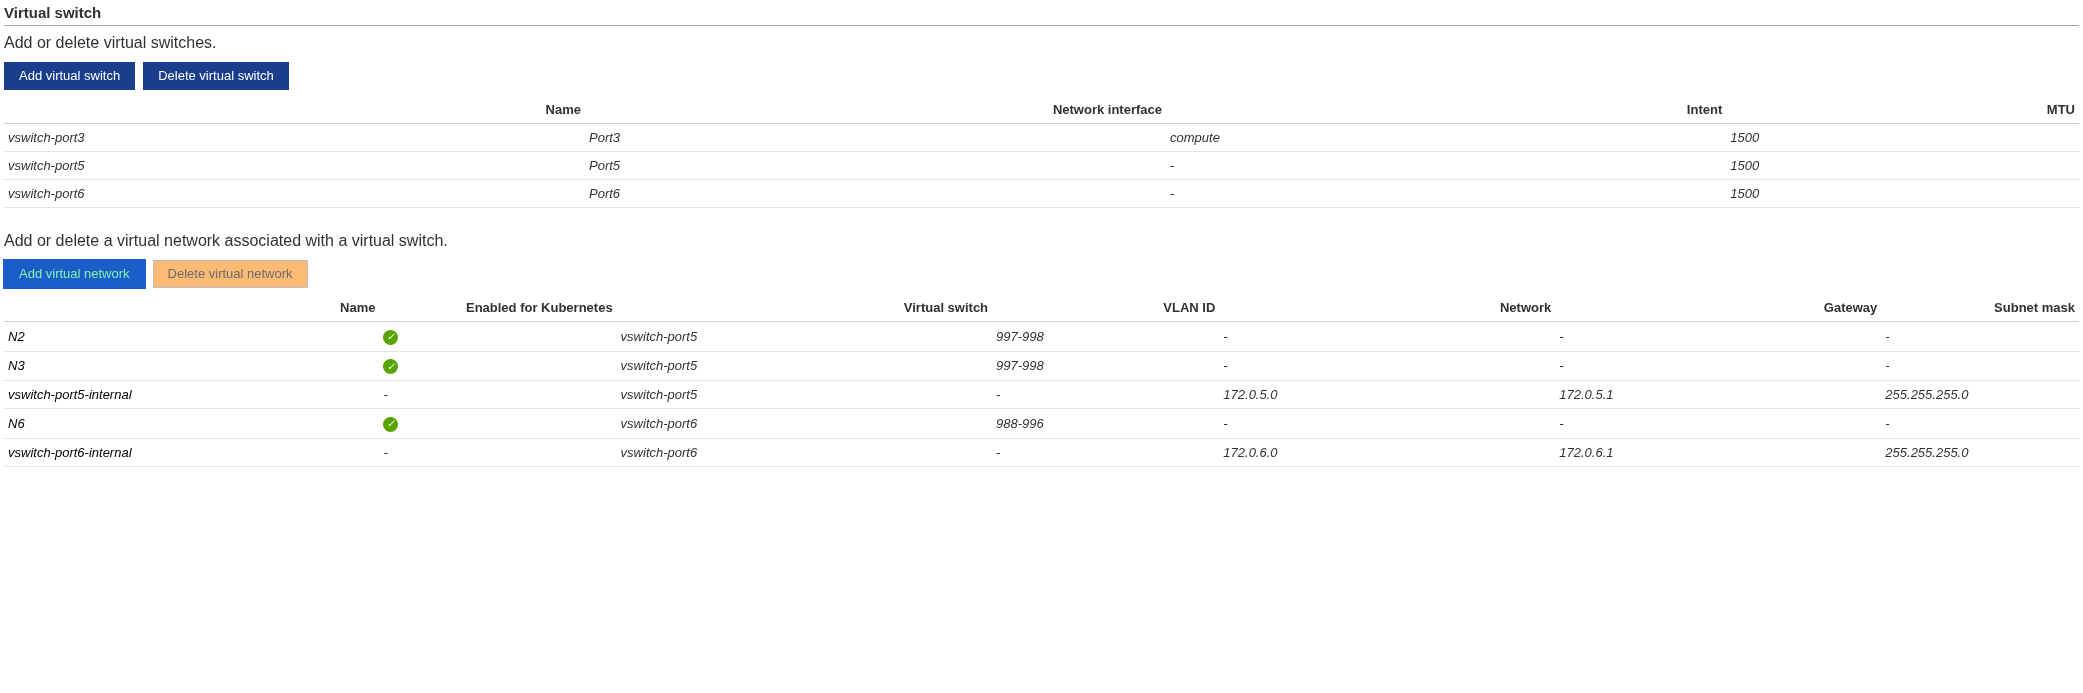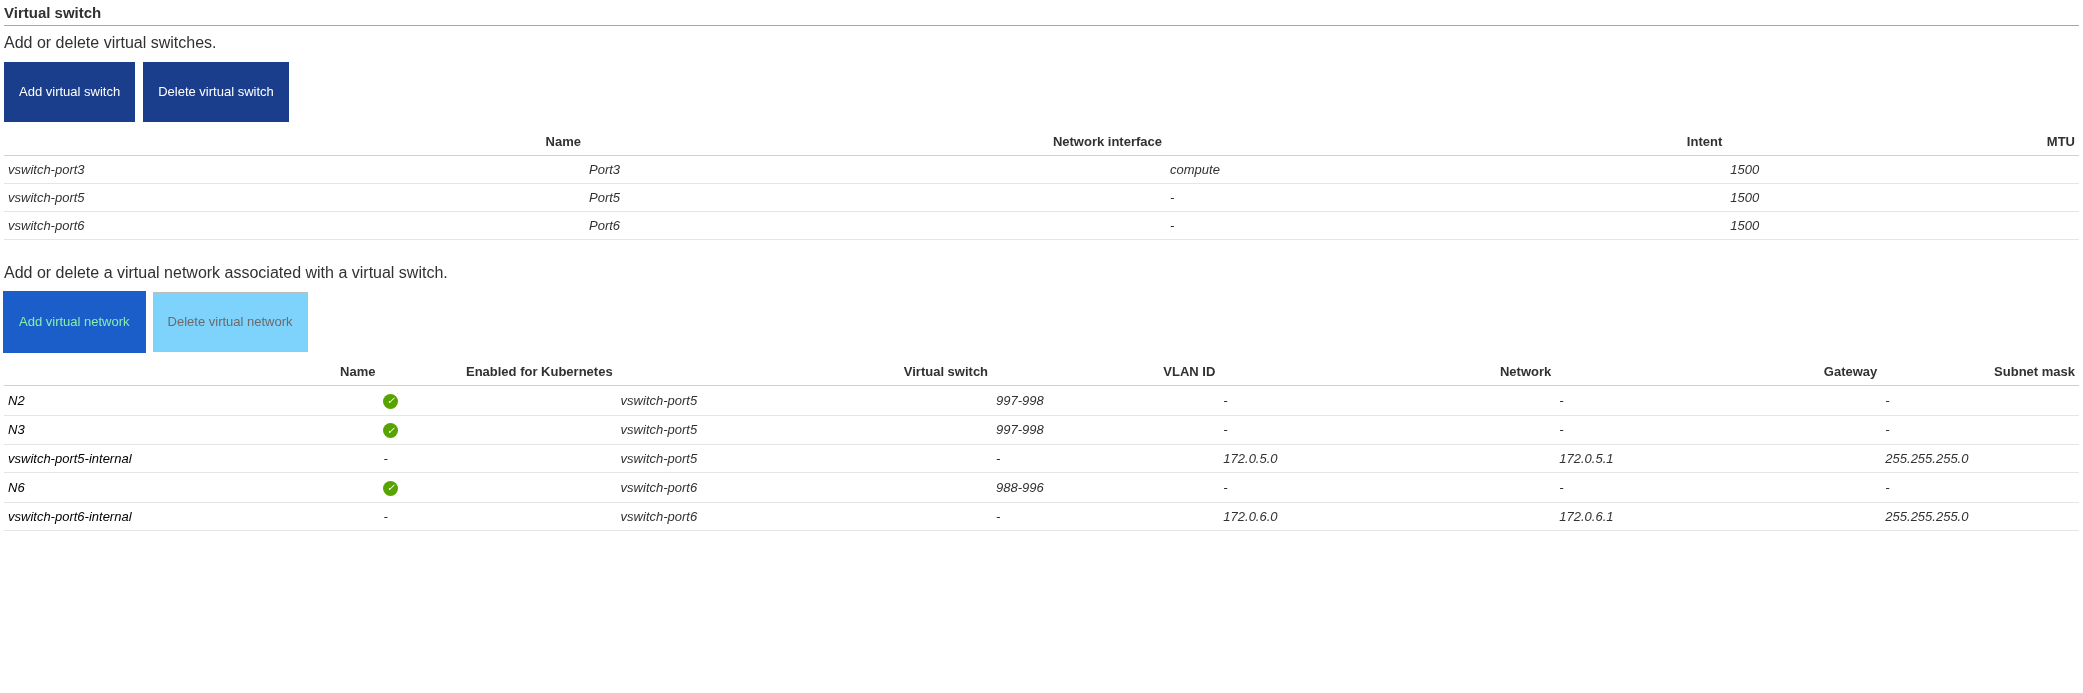"Add virtual switch" .btn { padding: 20px 14px -> 4px 14px }
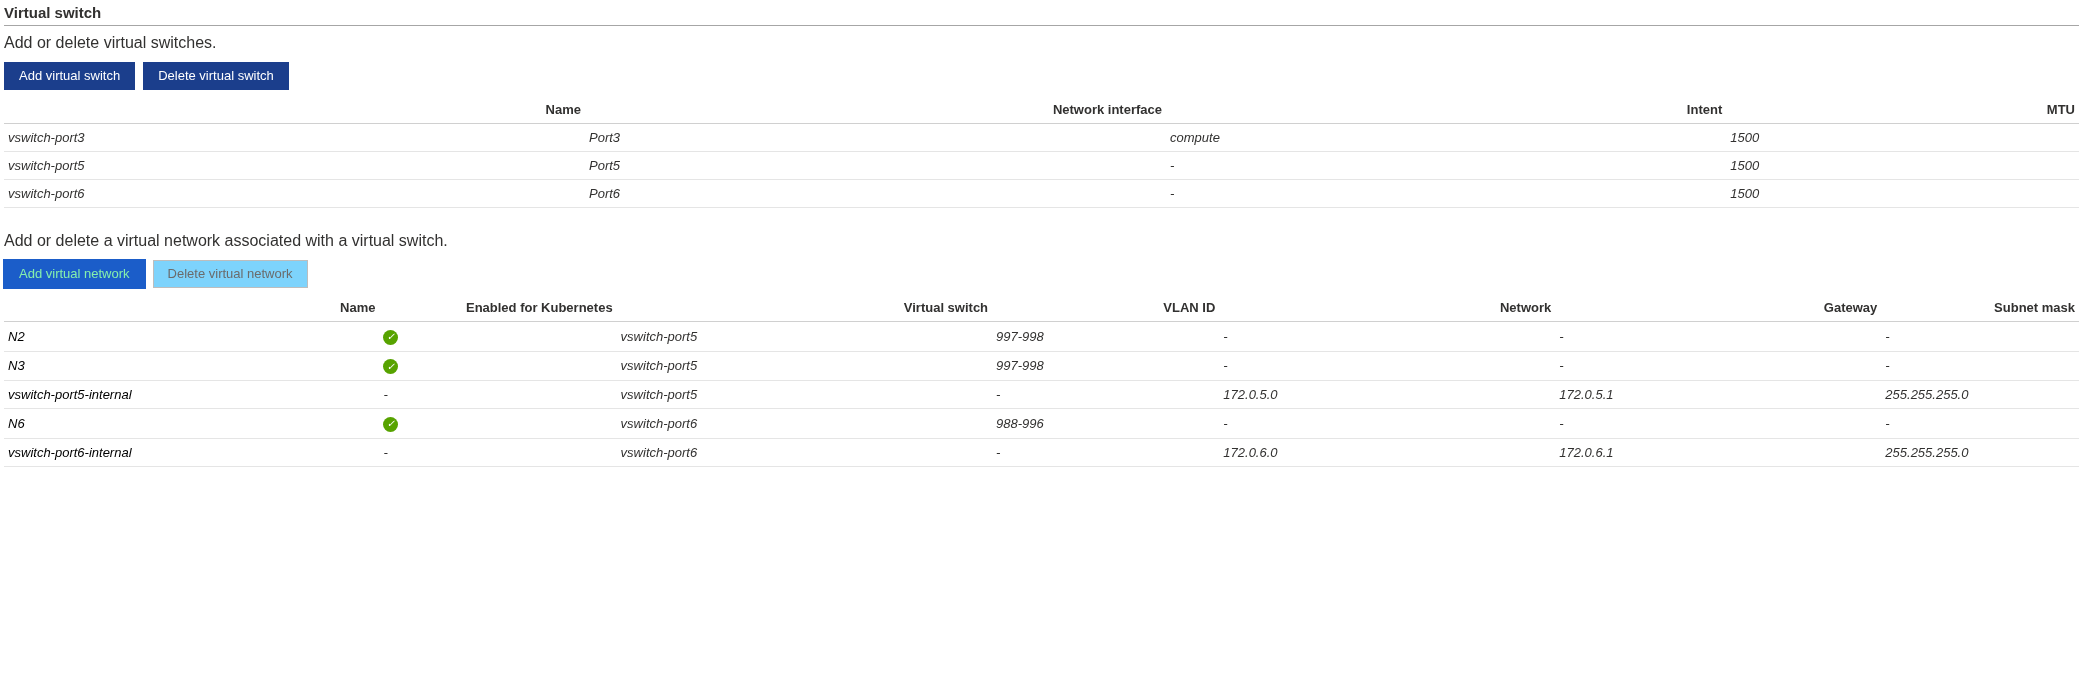"Delete virtual network" .btn-disabled { background: #7dd3fc -> #fdba74 }
